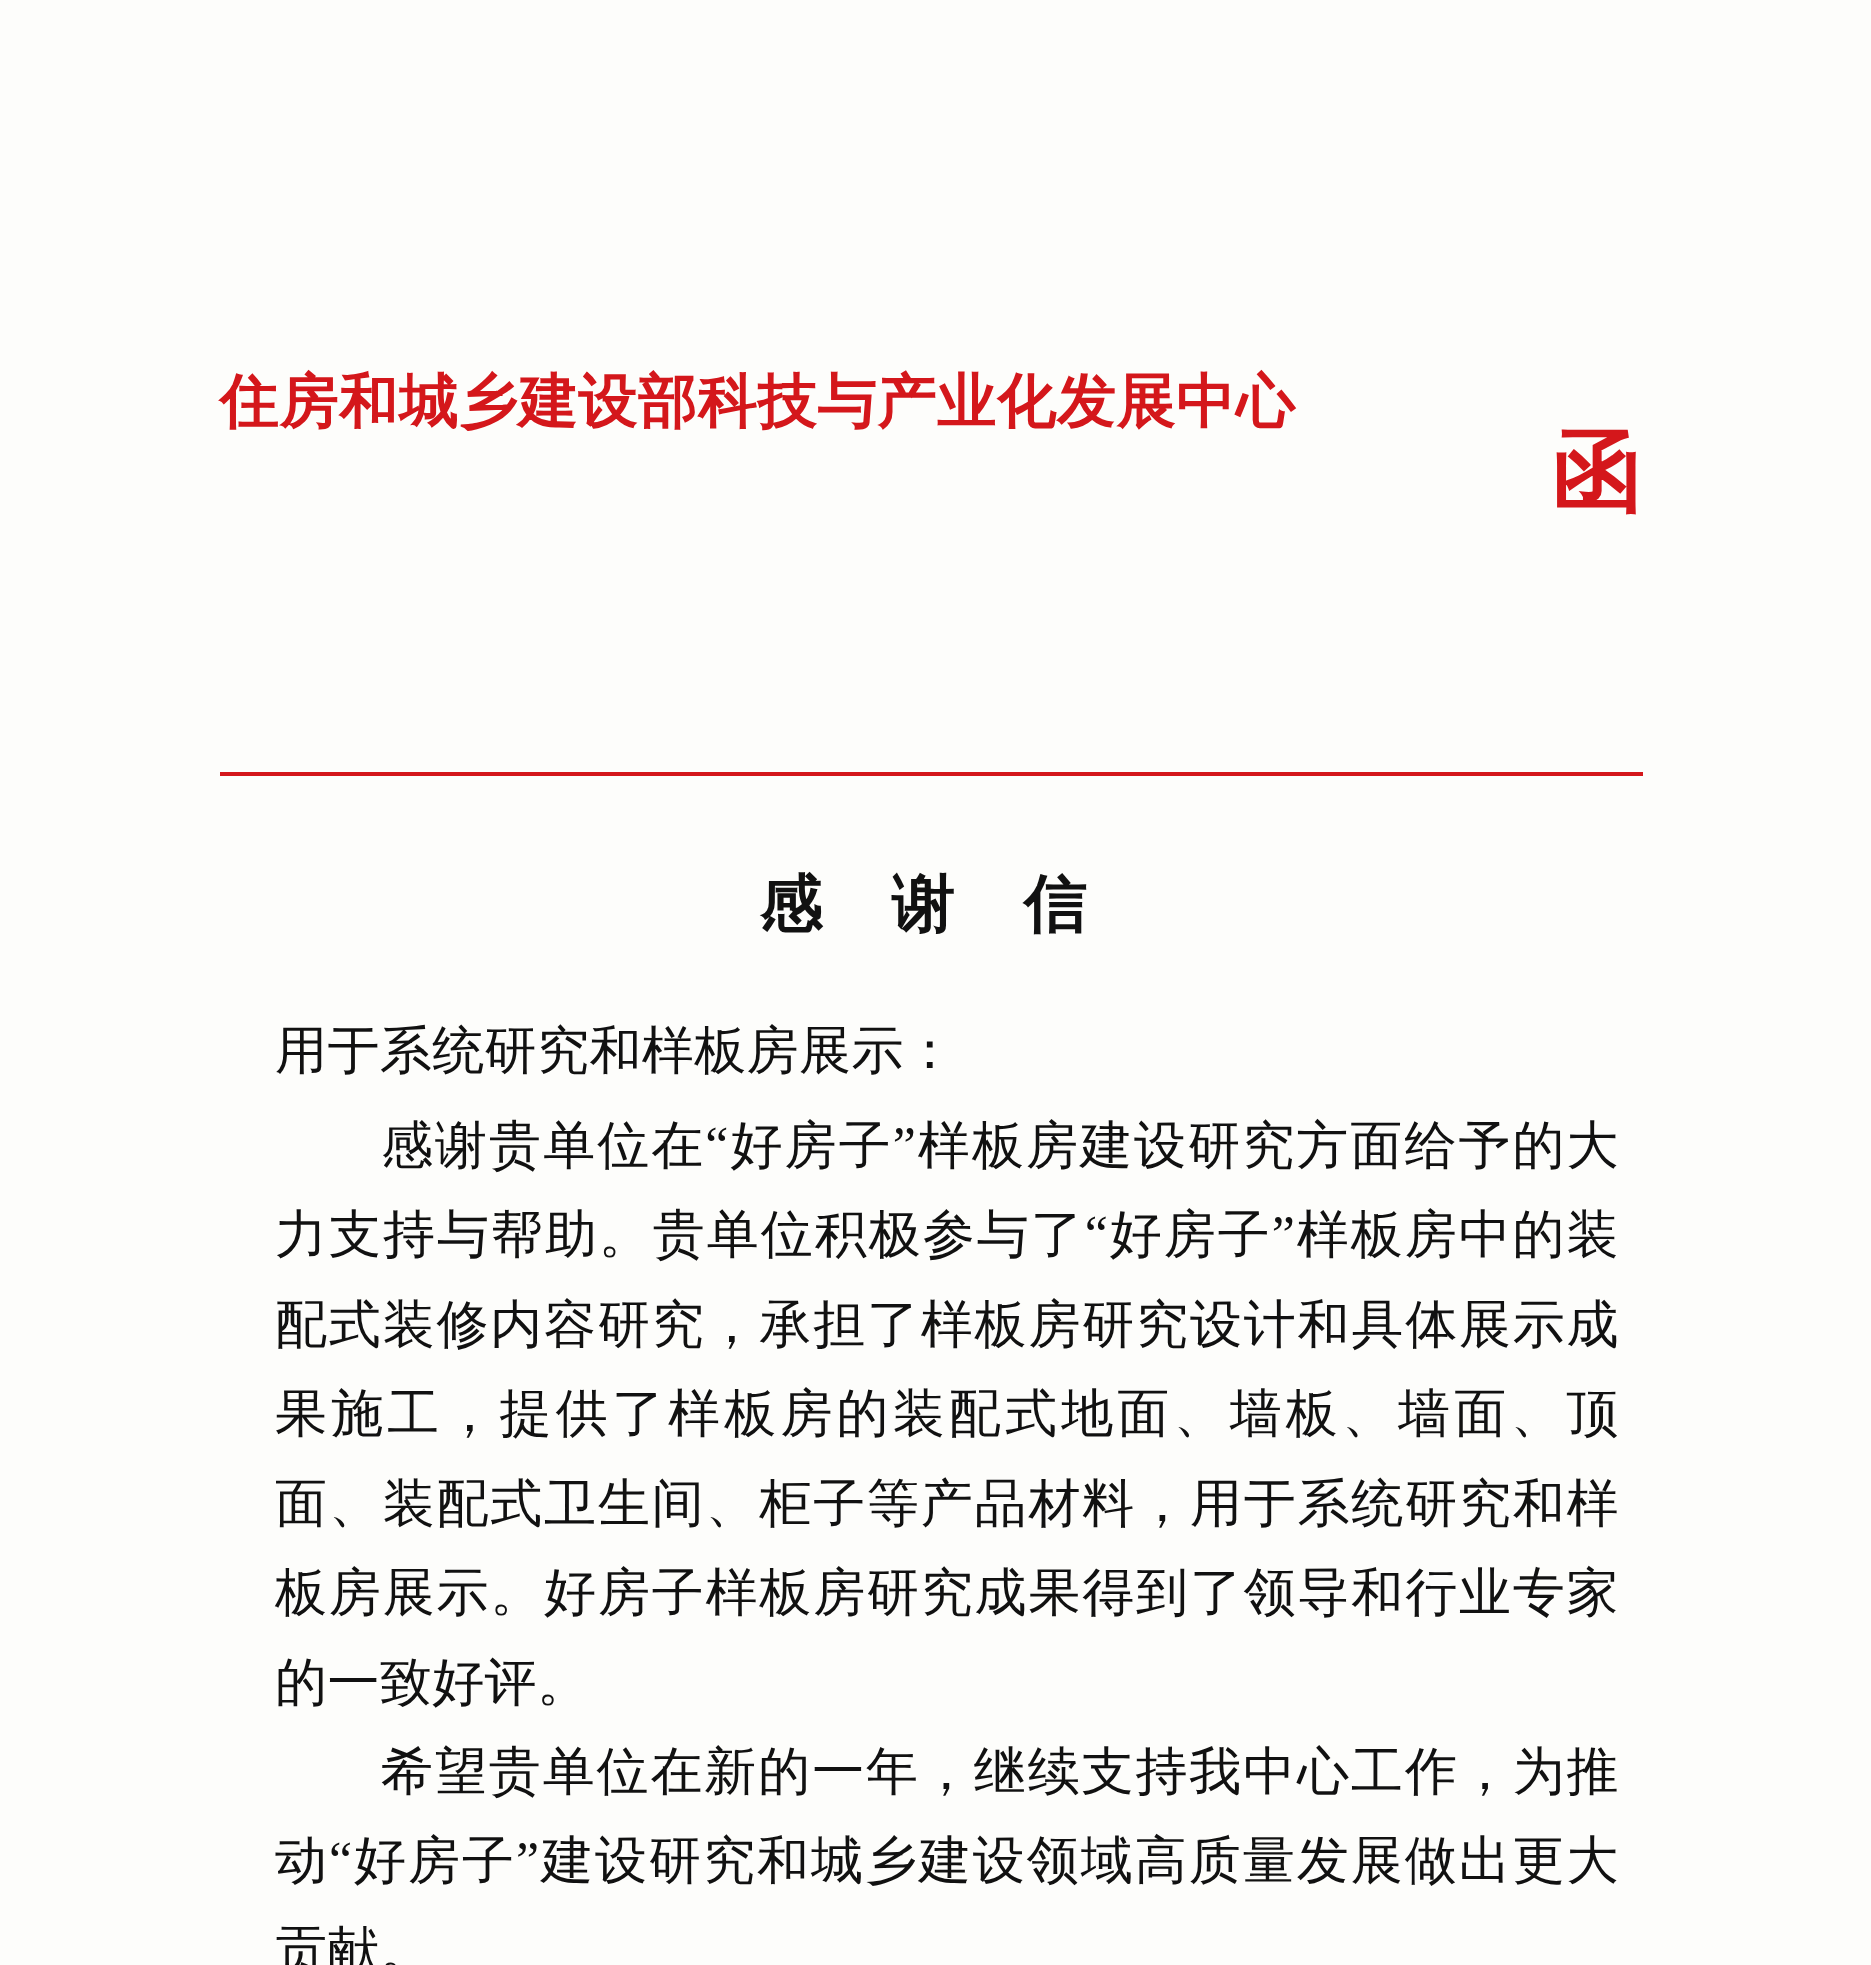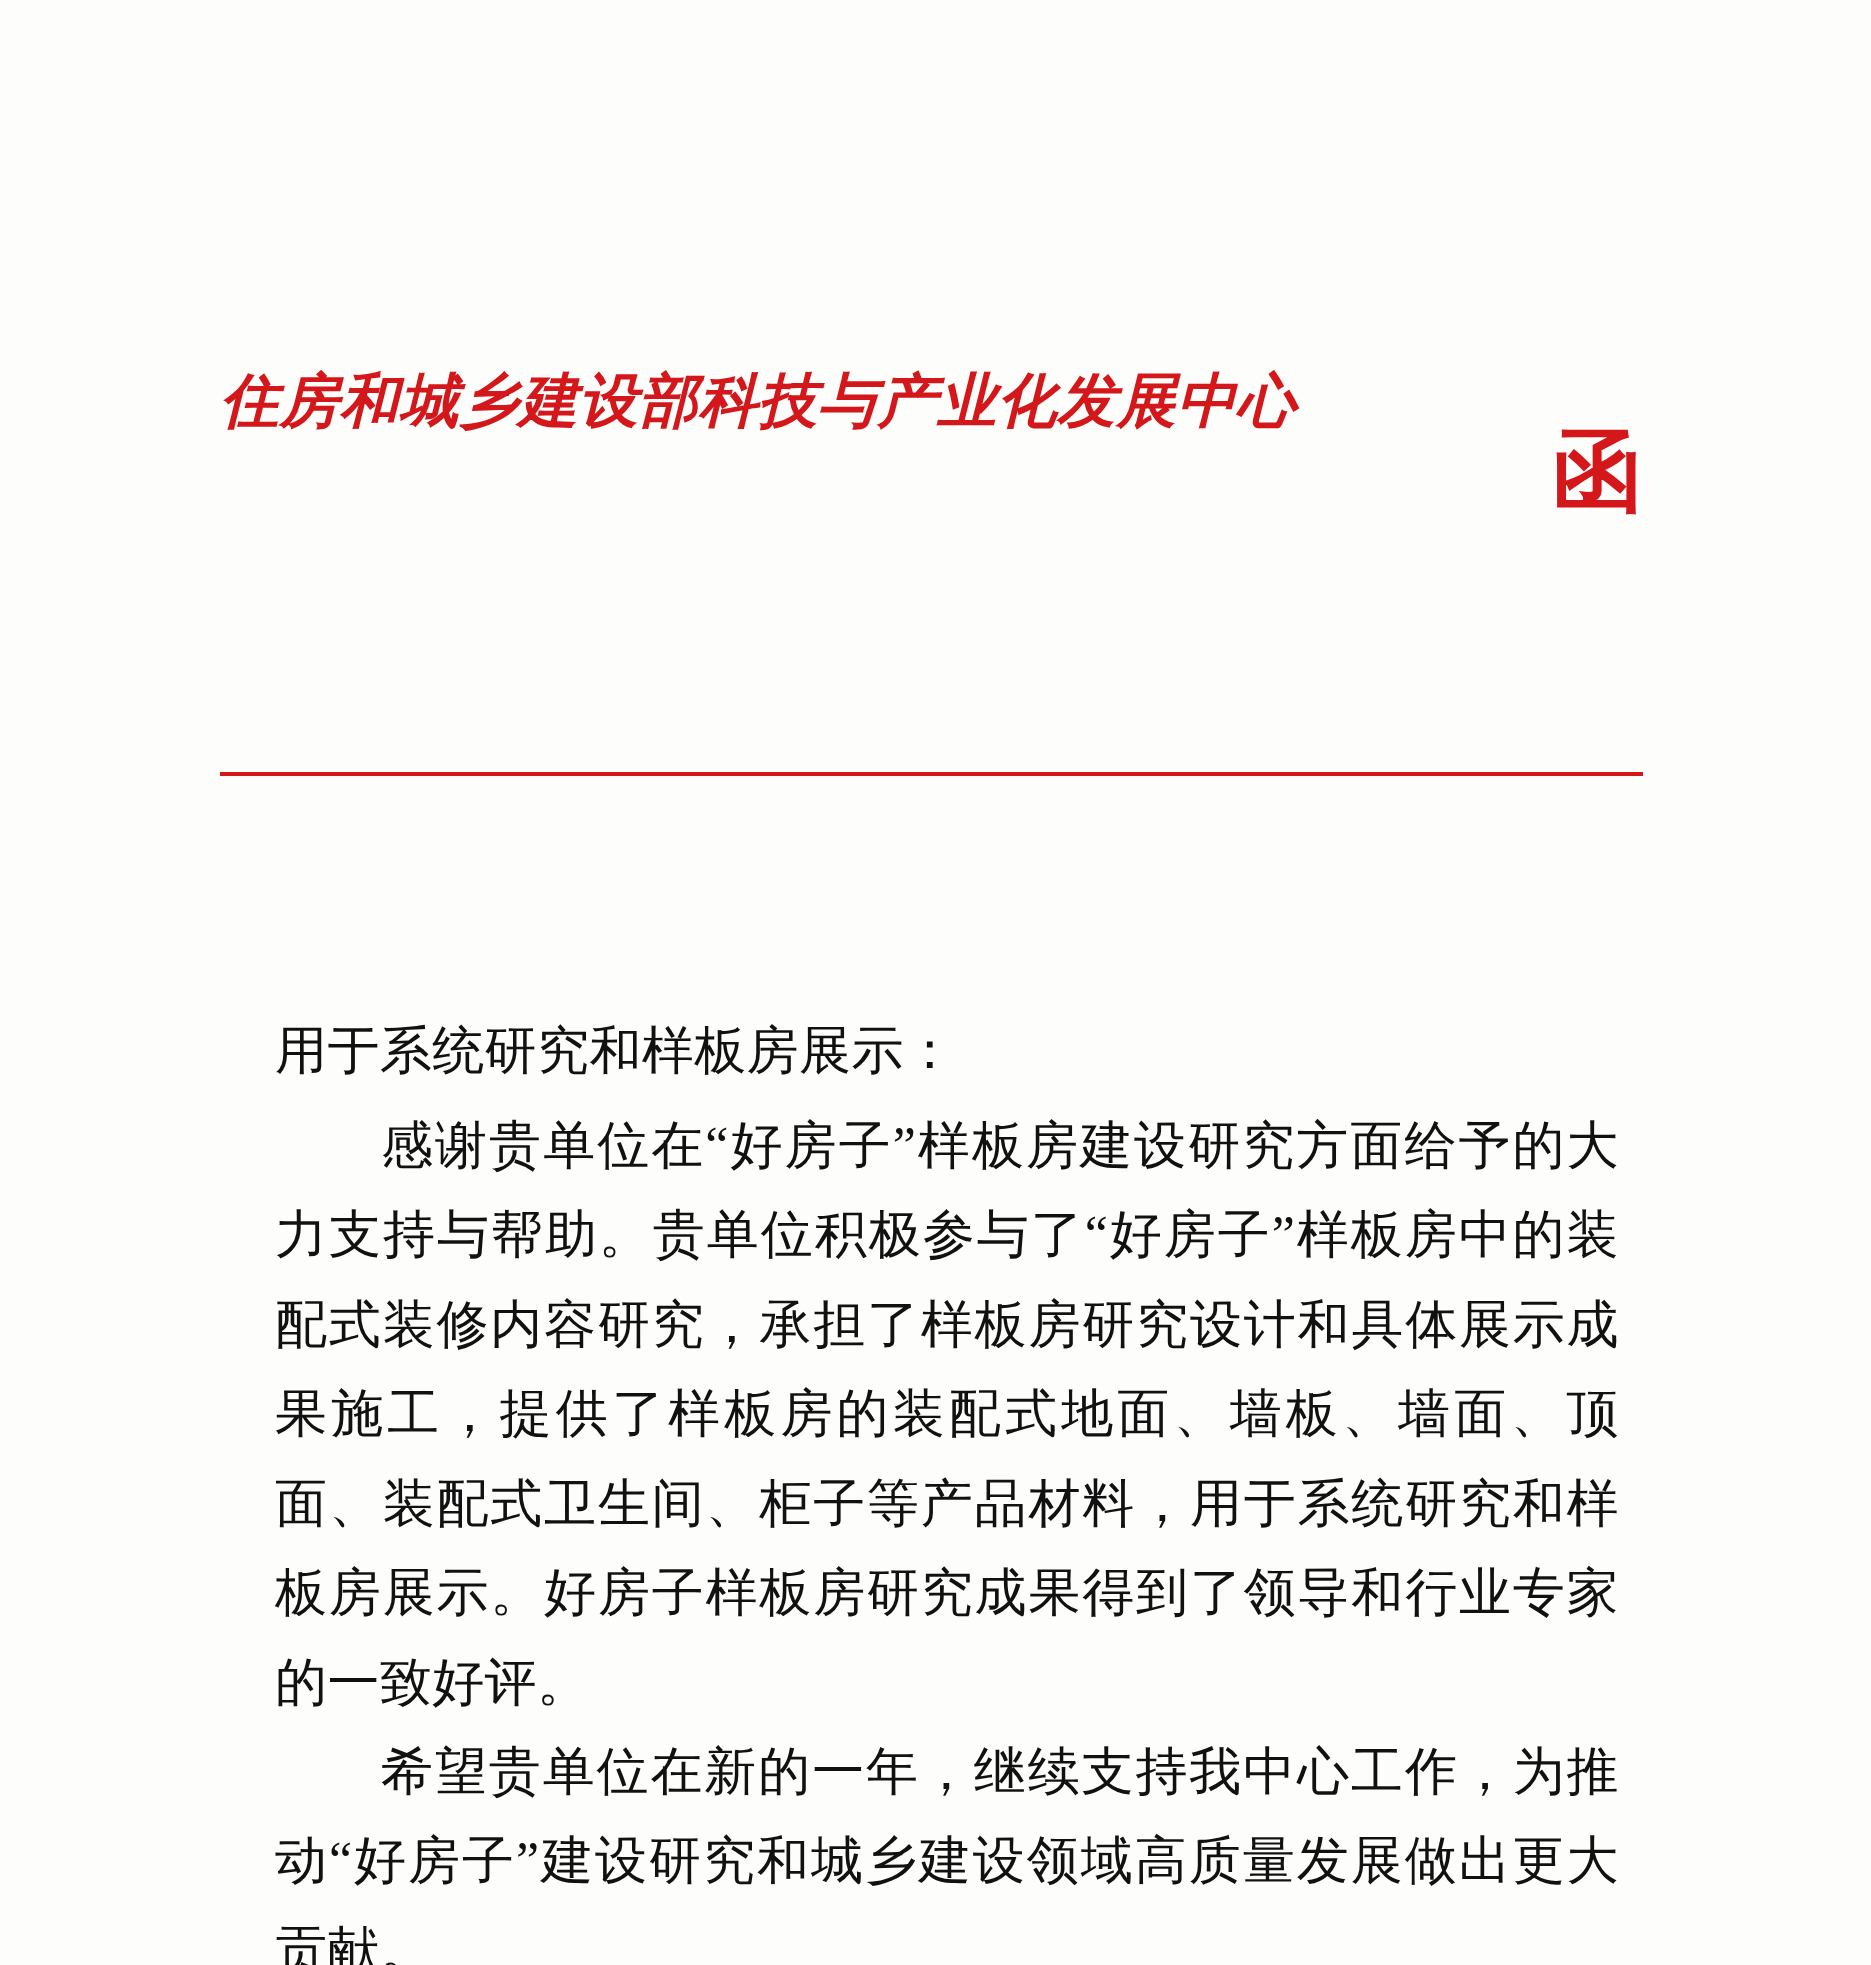"住房和城乡建设部科技与产业化发展中心" .lh-titles { font-style: italic -> none }
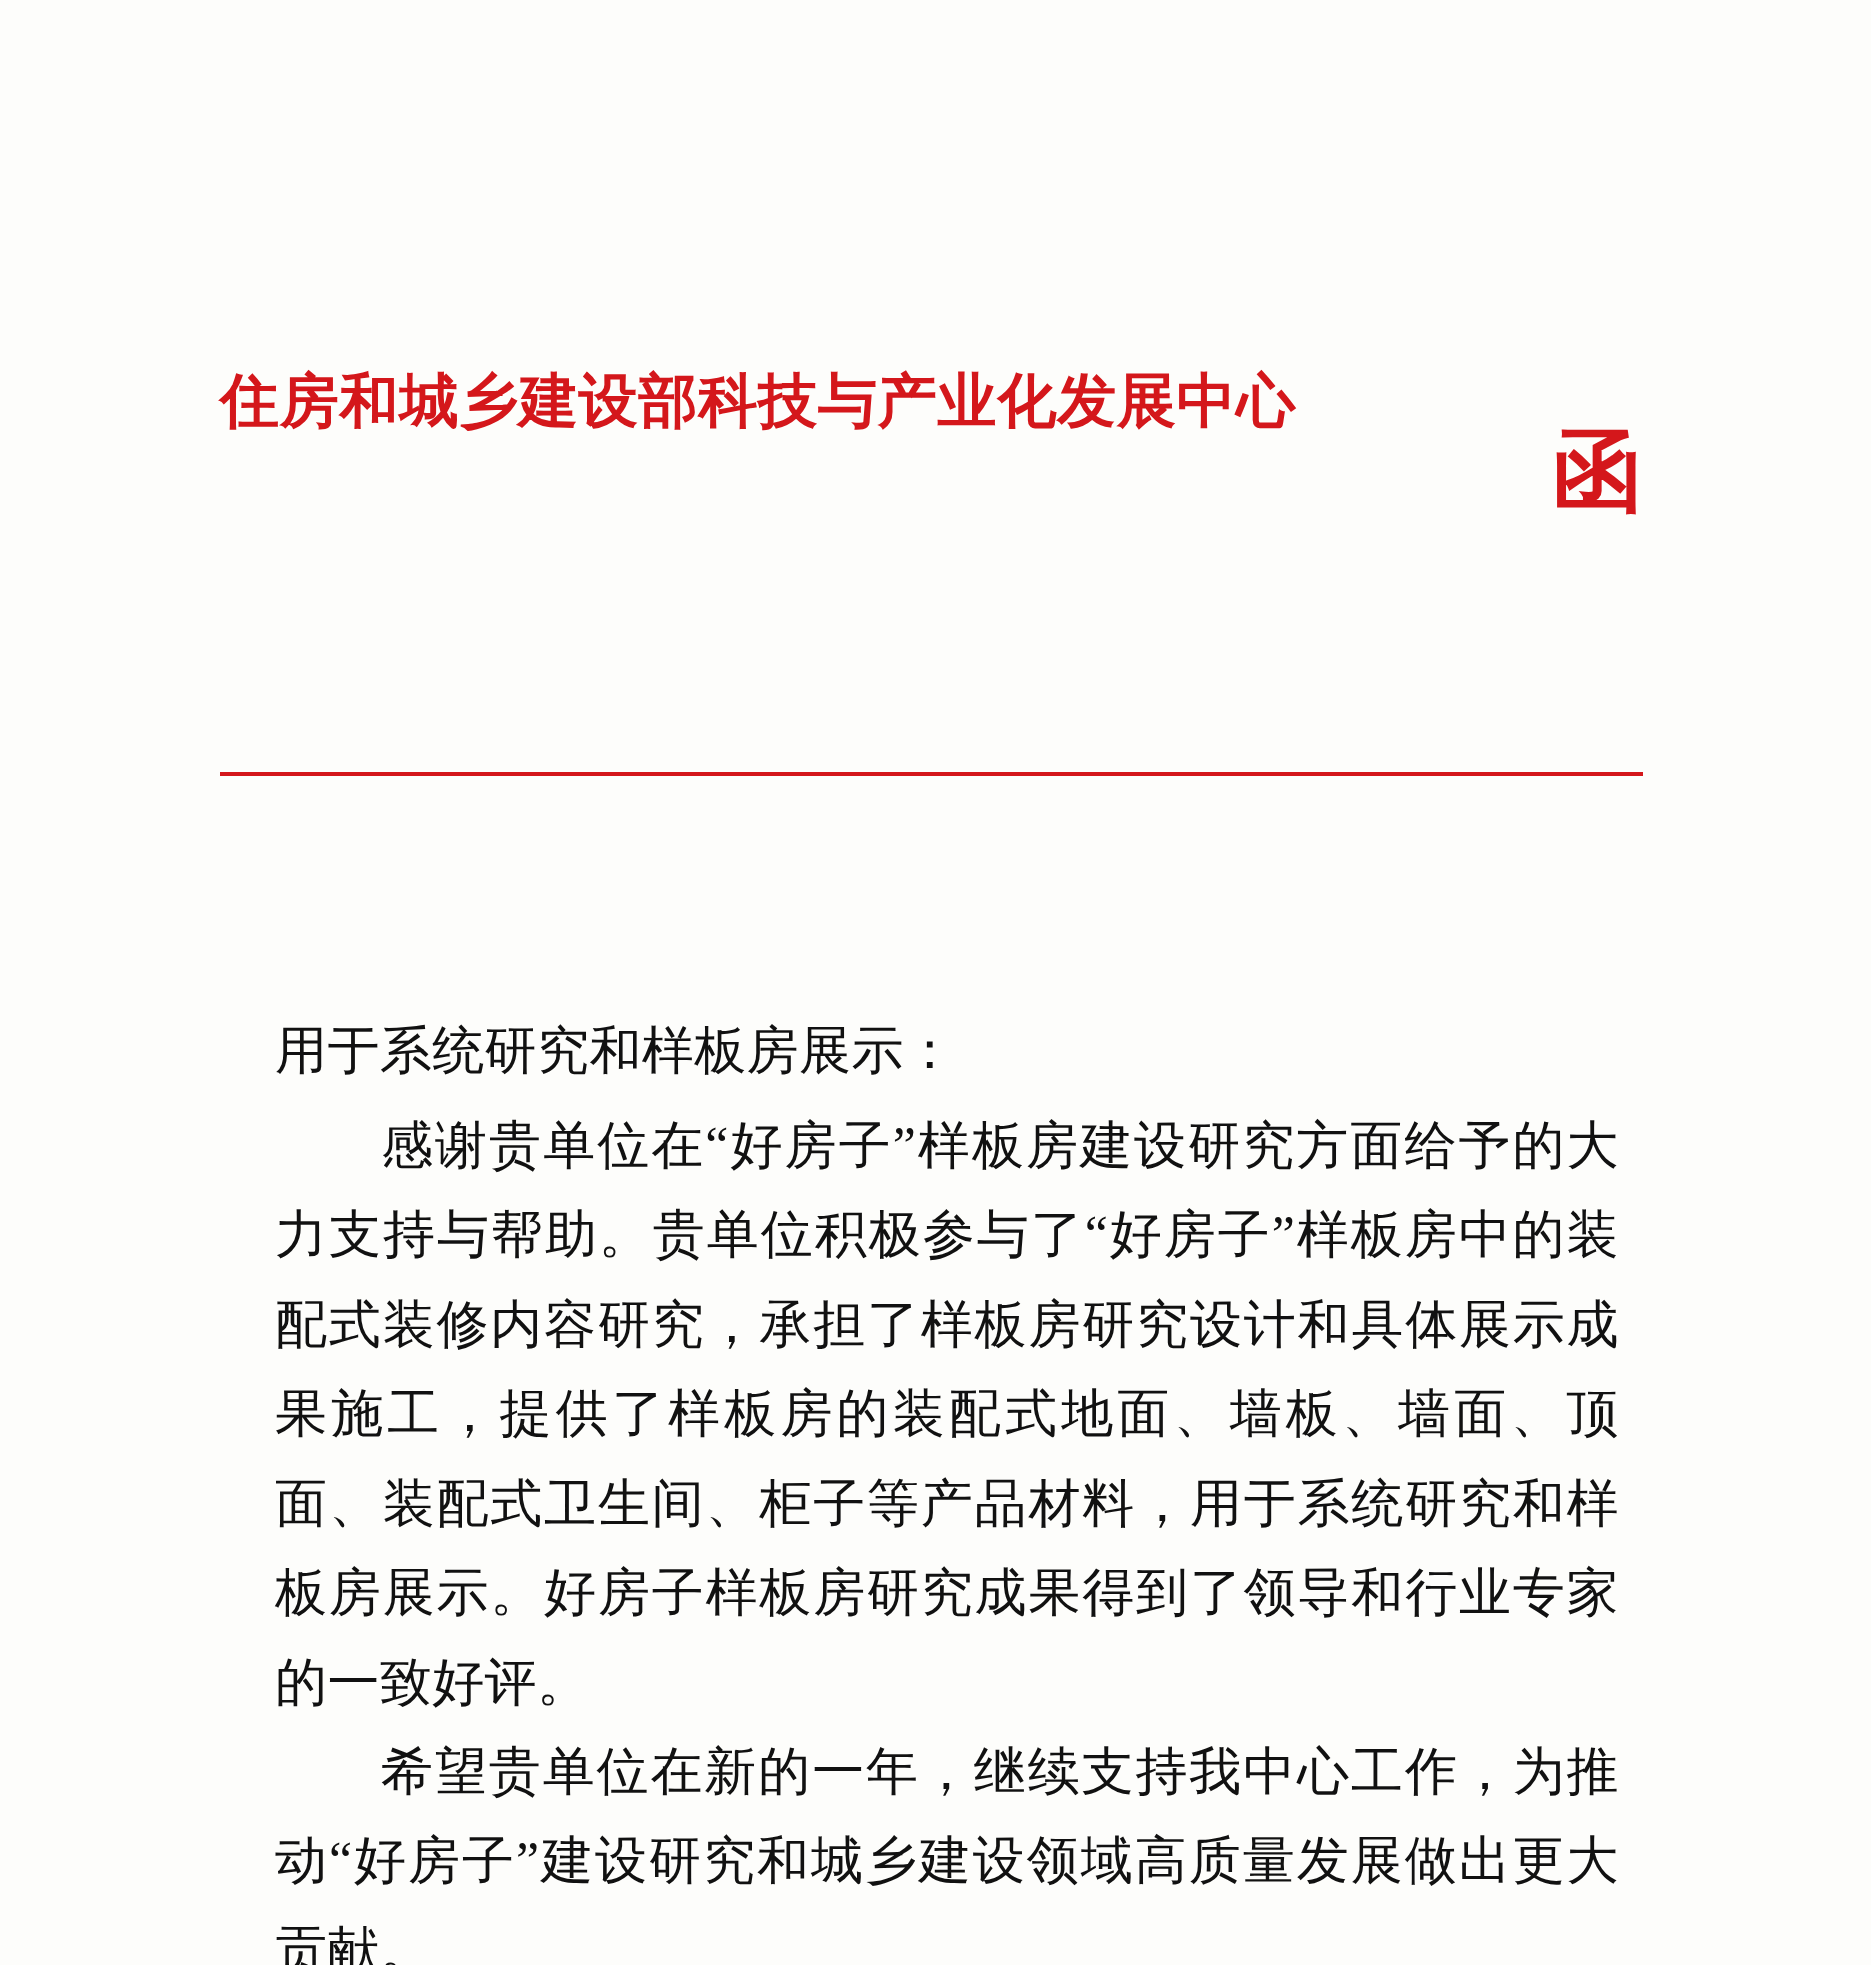"感 谢 信" div.doc-title { html: none -> <div>感 谢 信</div> }
